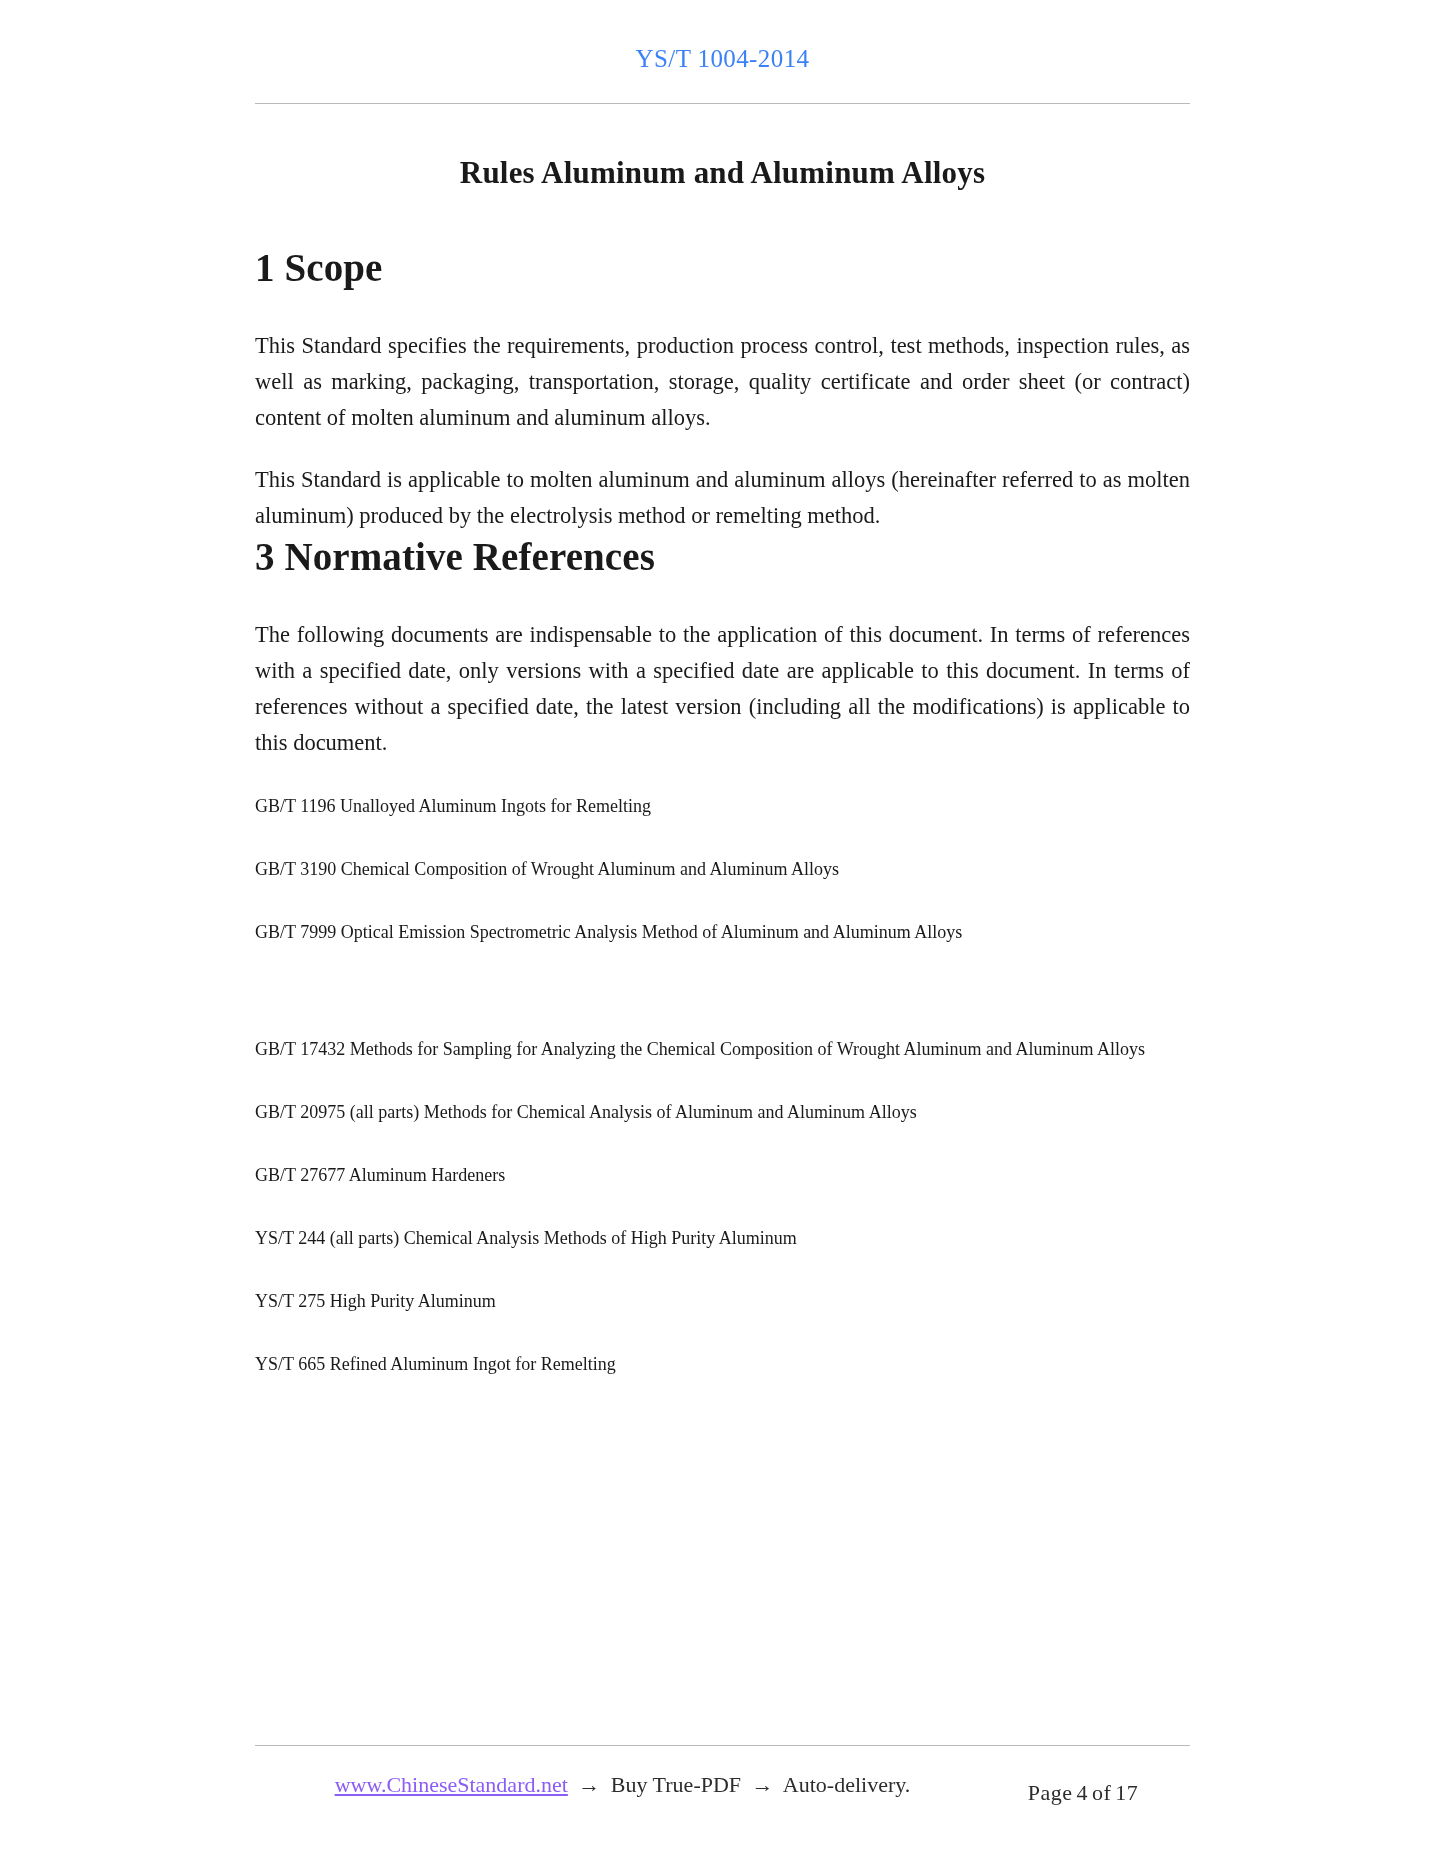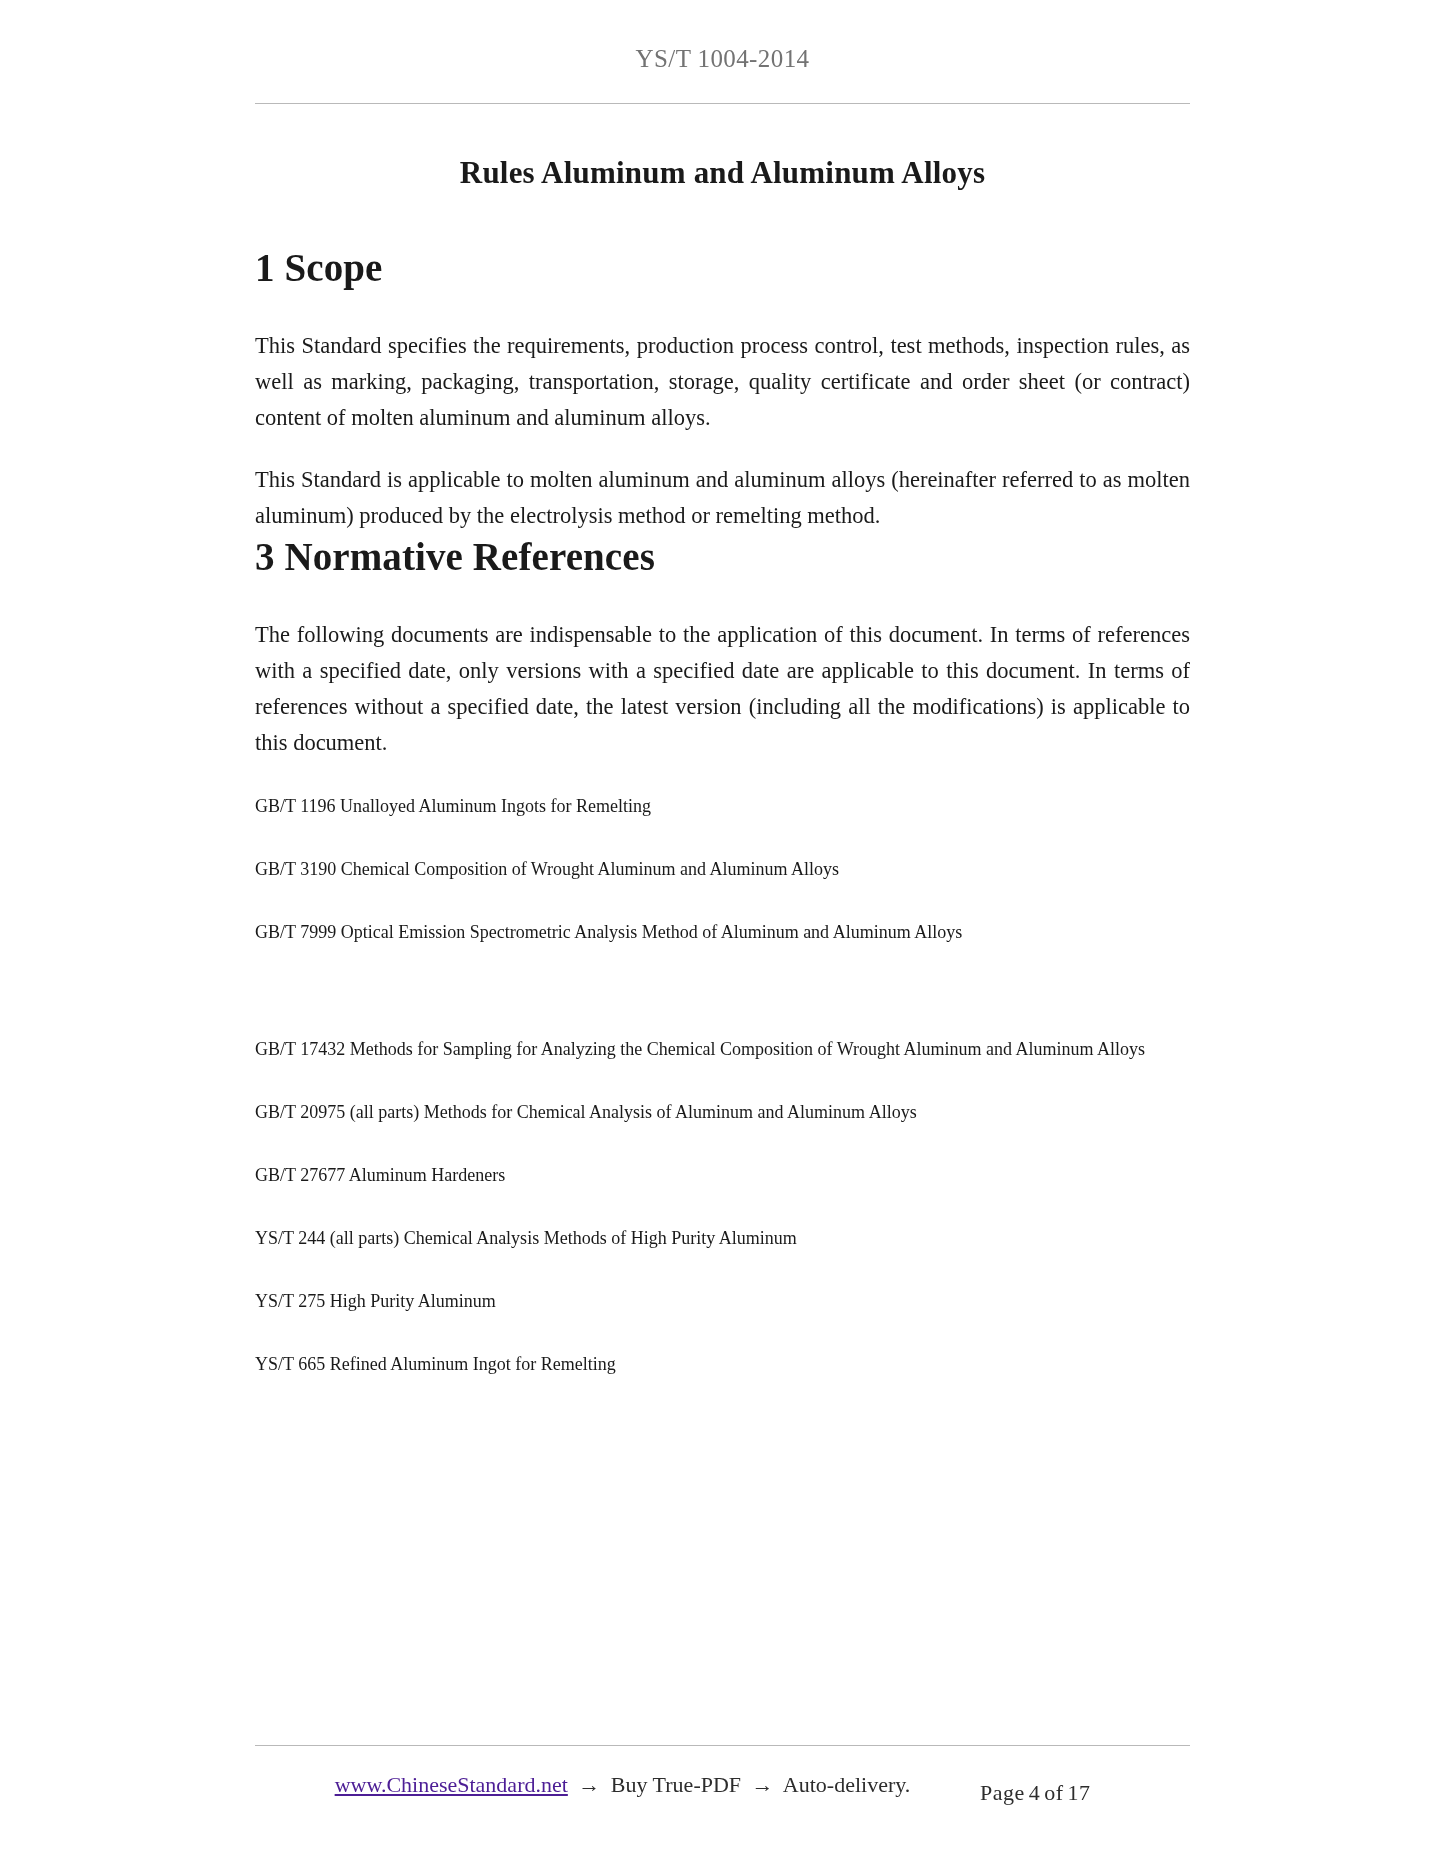"YS/T 1004-2014" .header-text { color: #737373 -> #3b82f6 }
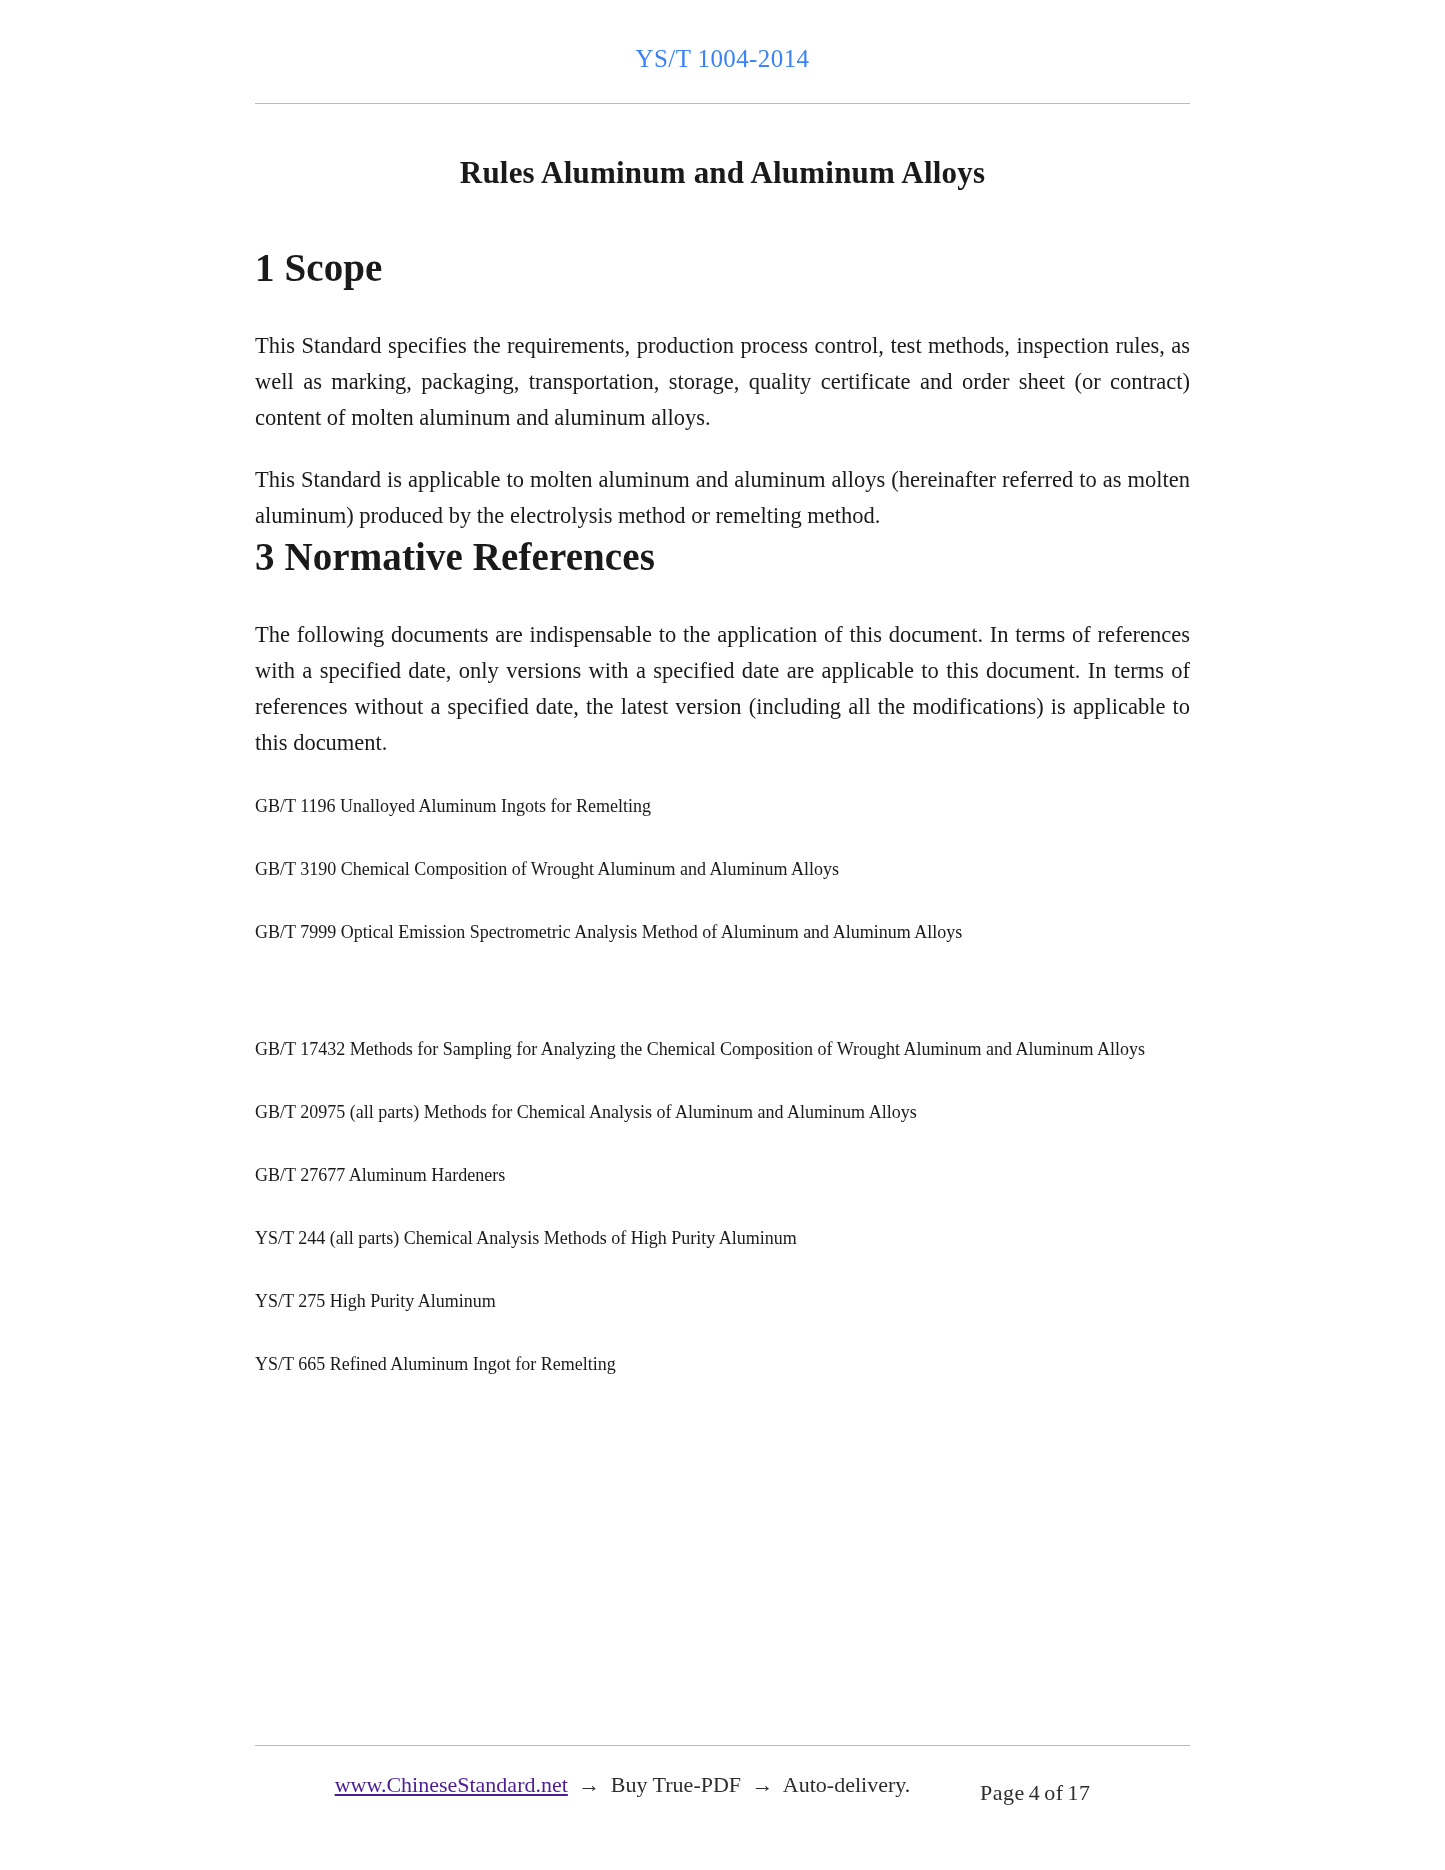"www.ChineseStandard.net" .footer-link { color: #4c1d95 -> #8b5cf6 }
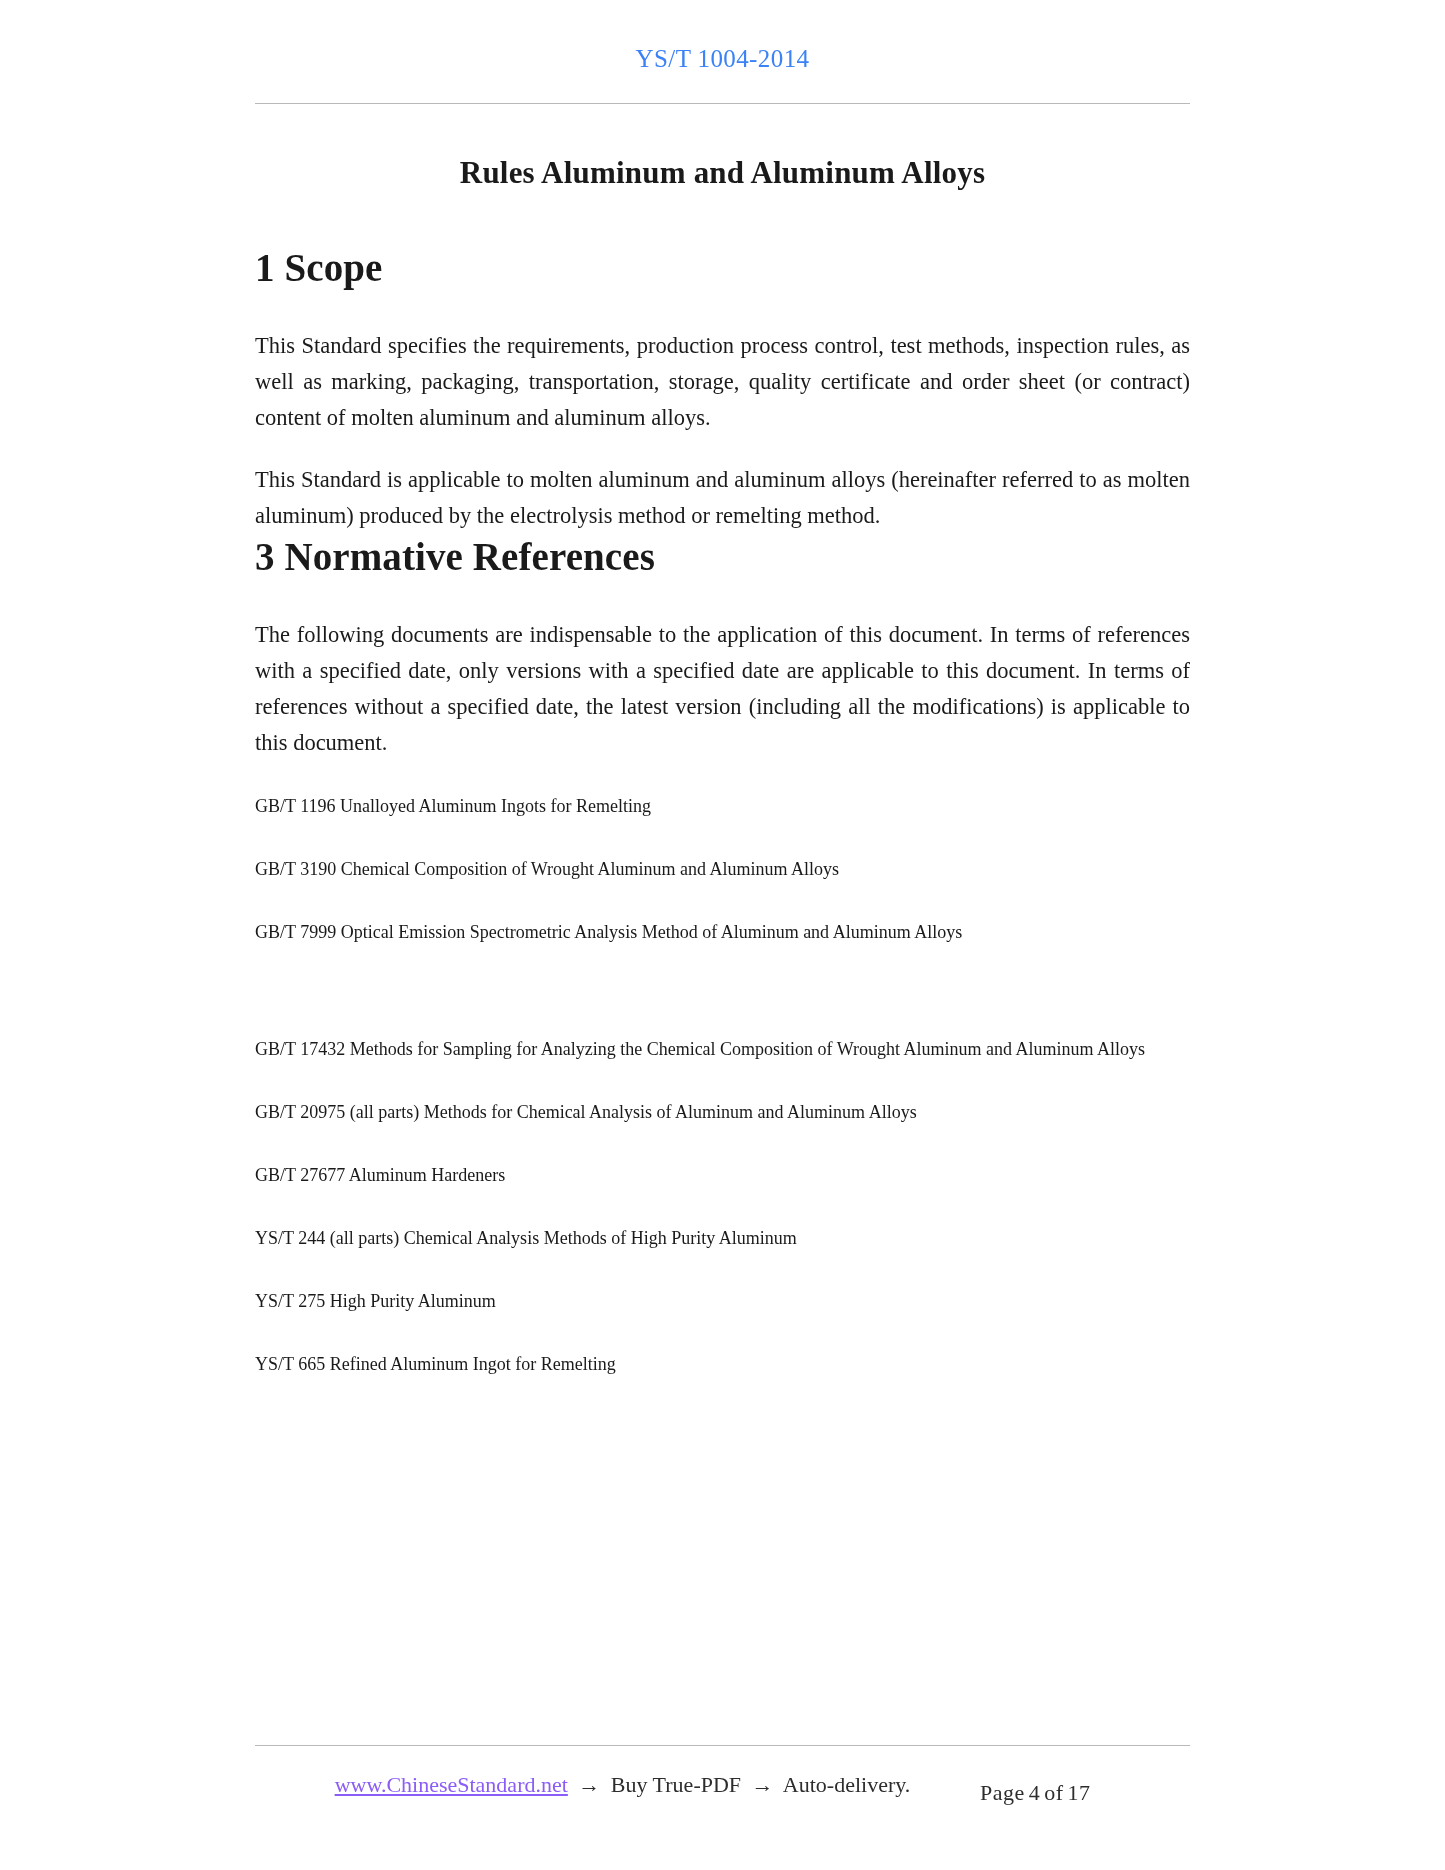"Page 4 of 17" .footer-right { text-align: left -> center }
